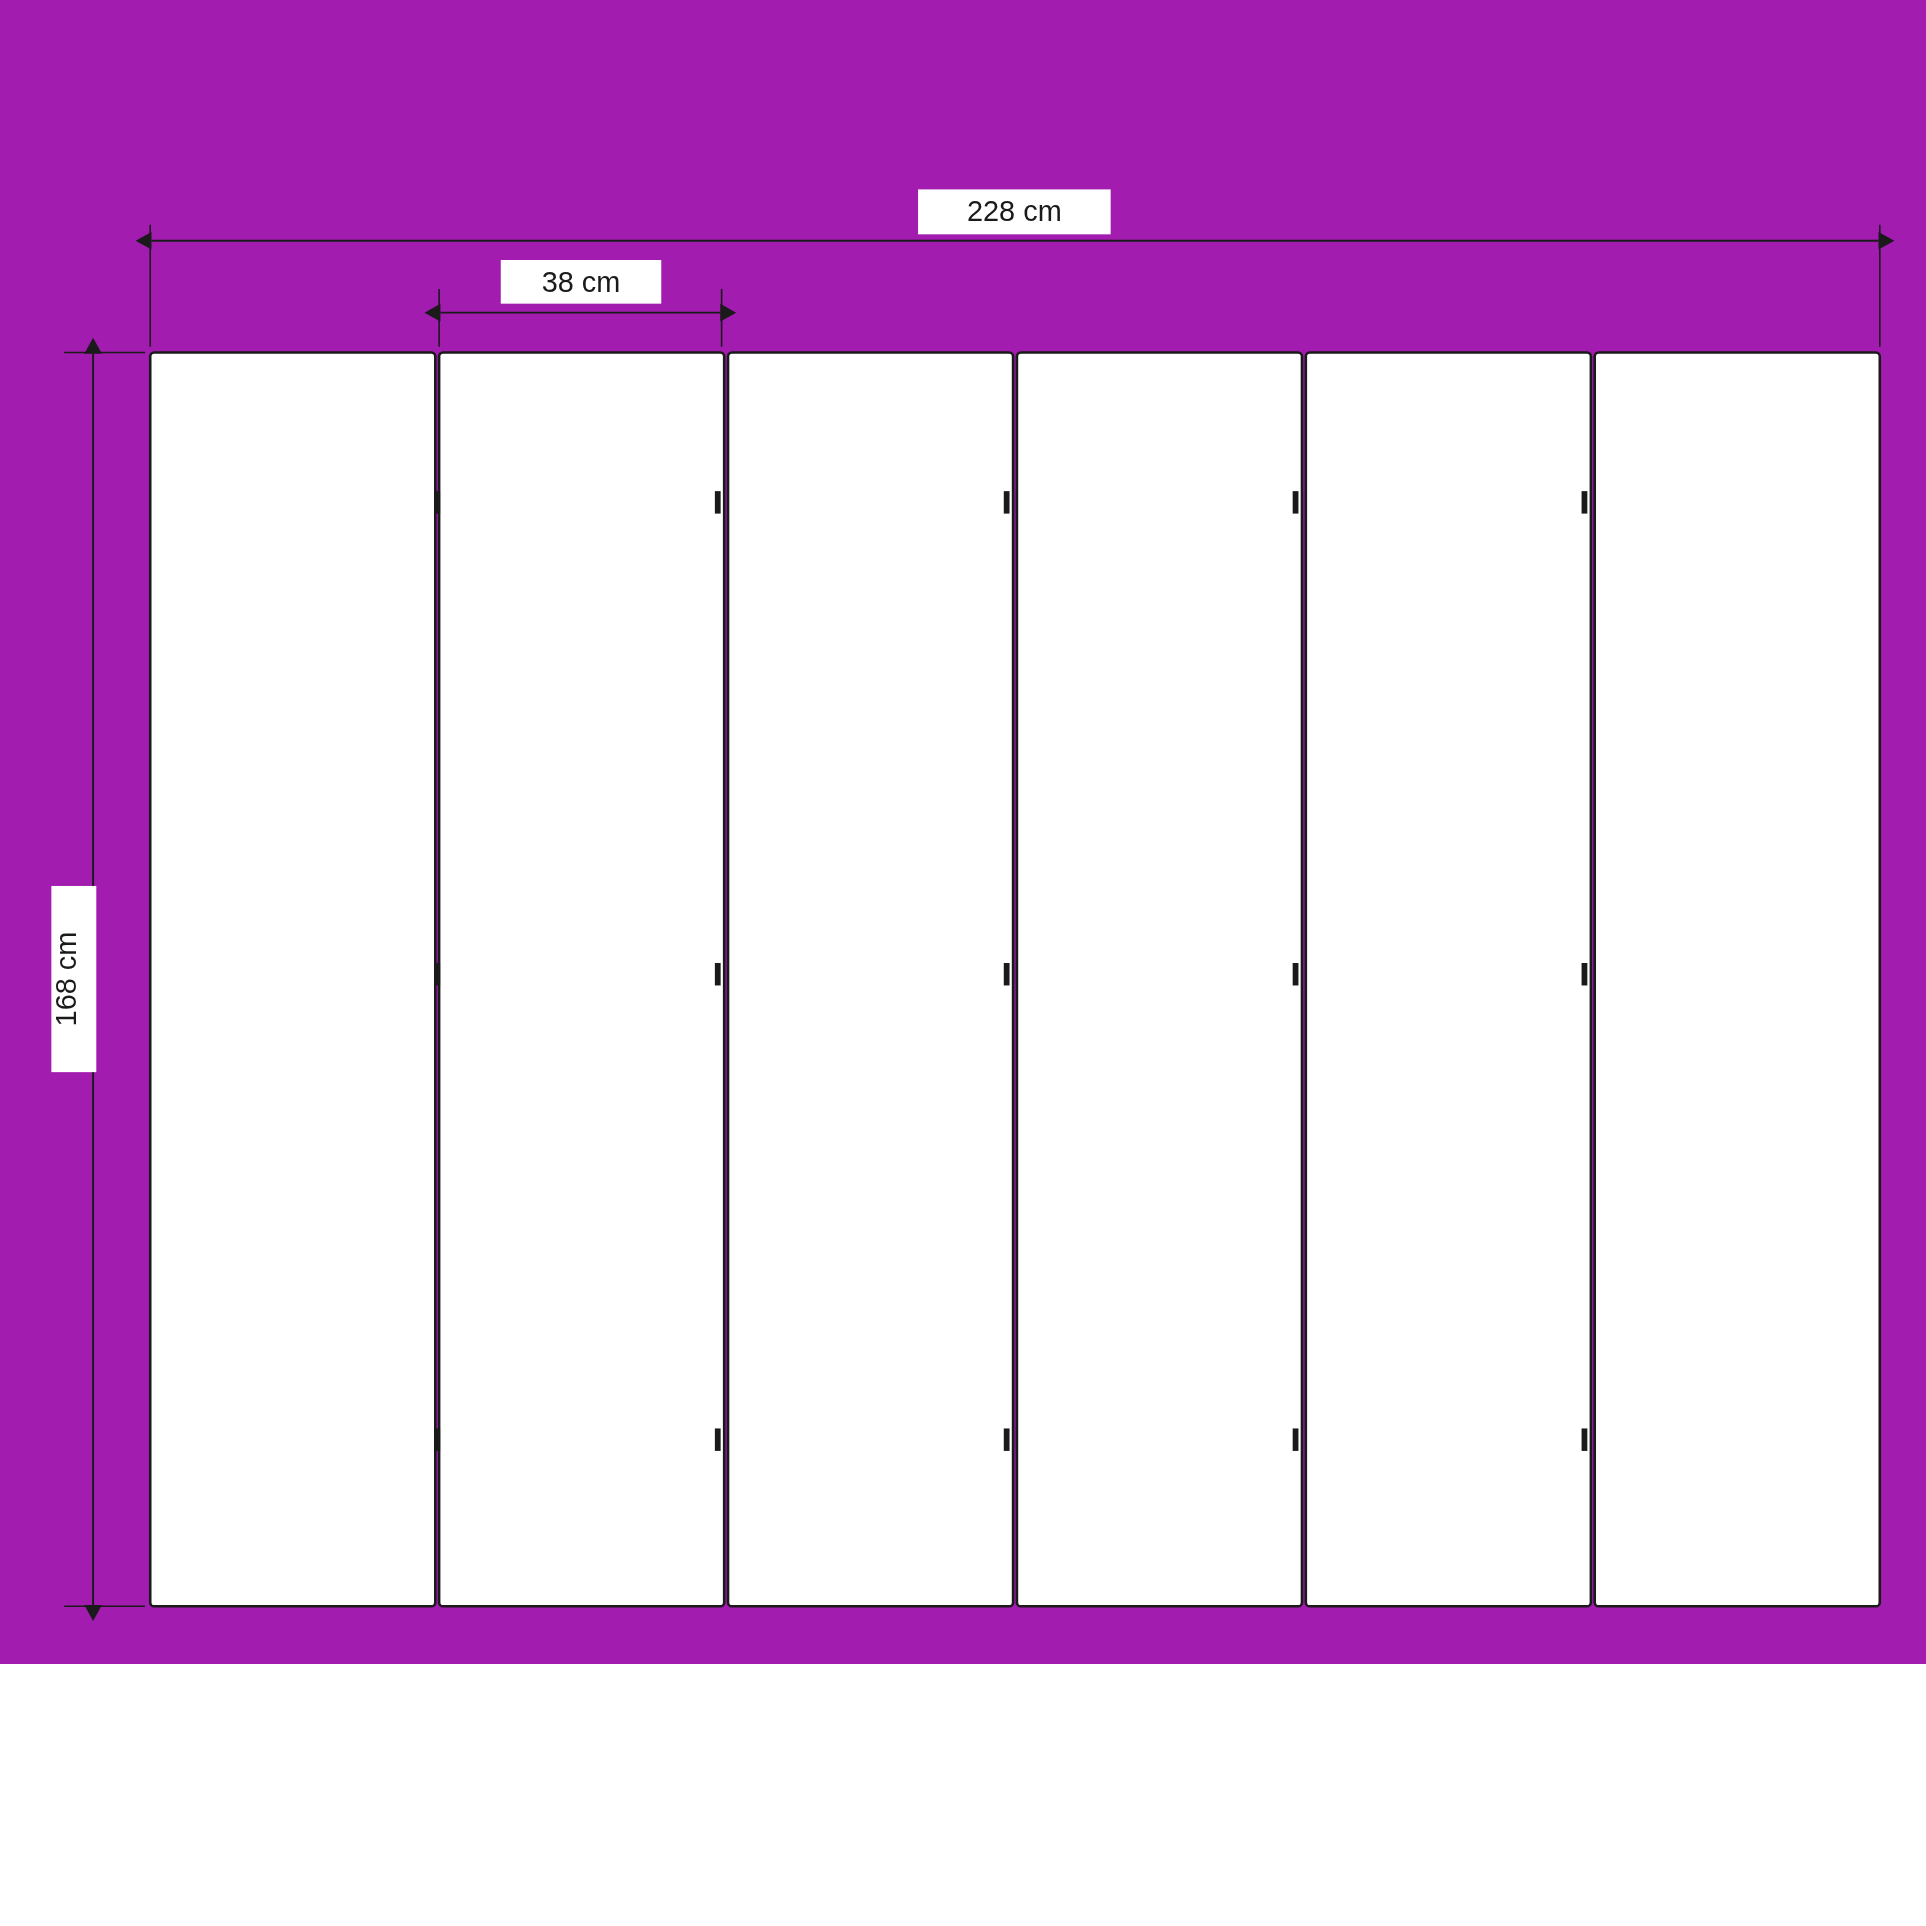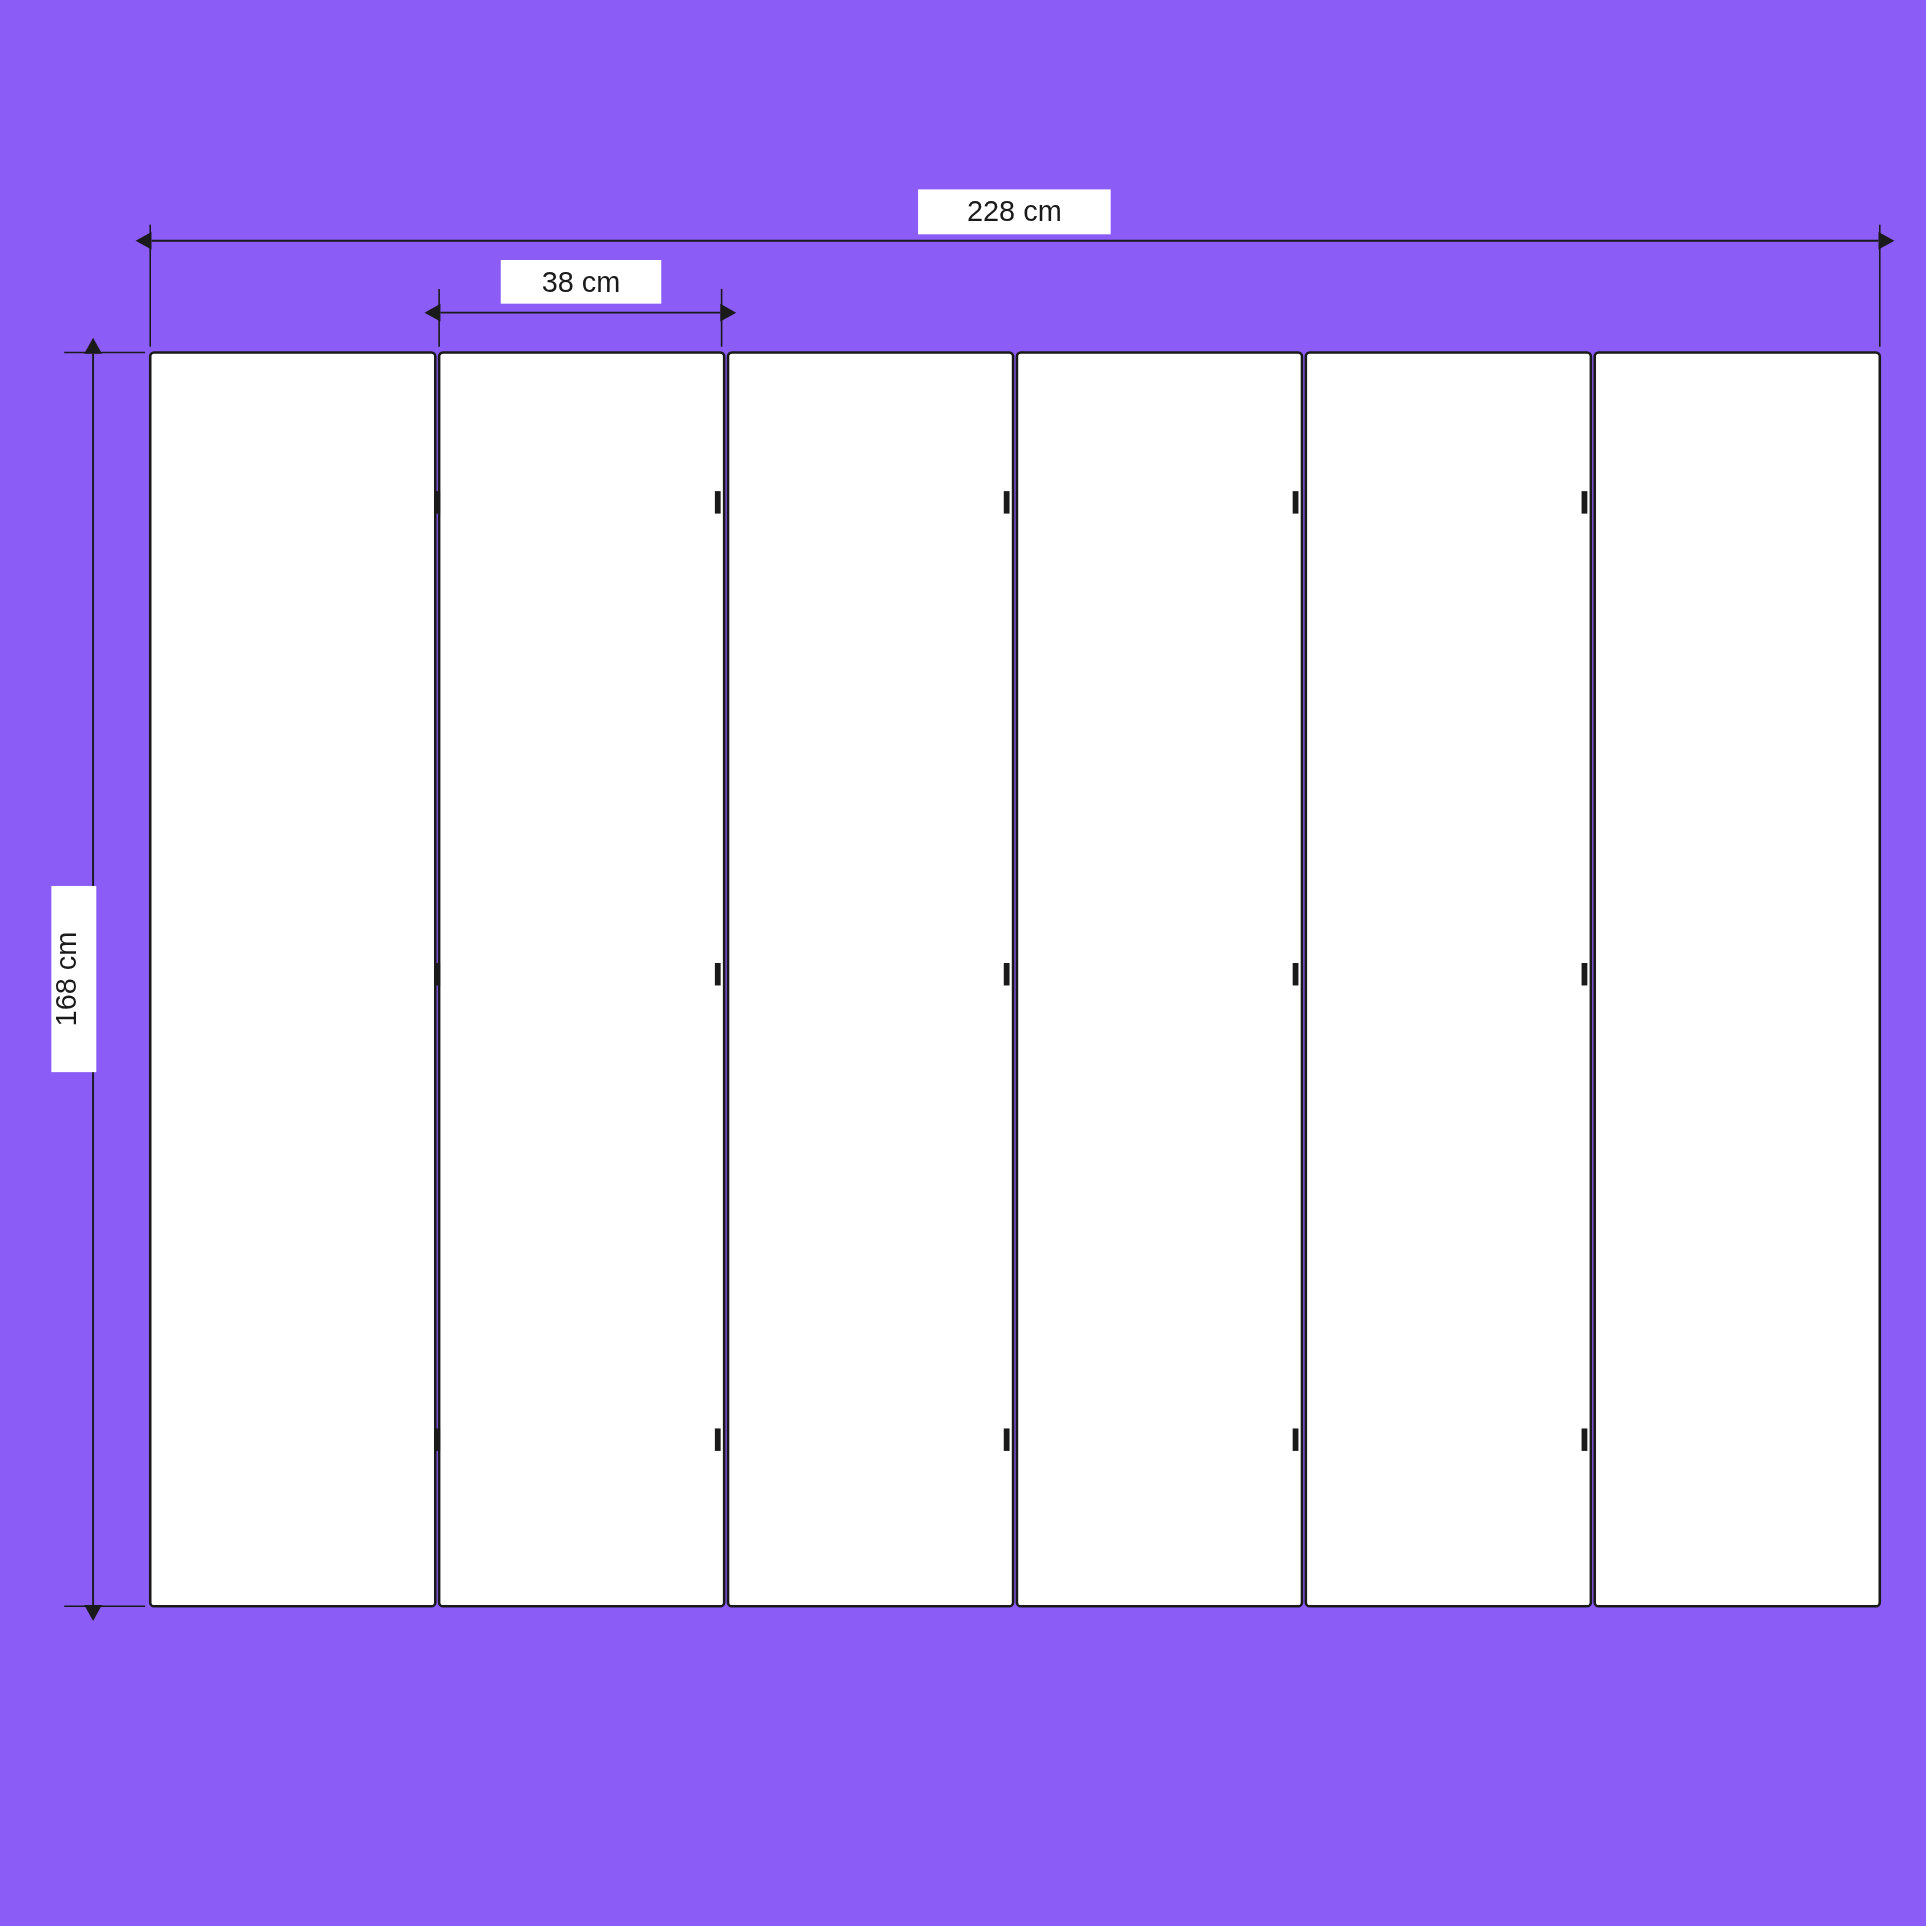"228 cm" #stage { background: #8b5cf6 -> #a21caf; height: 1926px -> 1664px }
